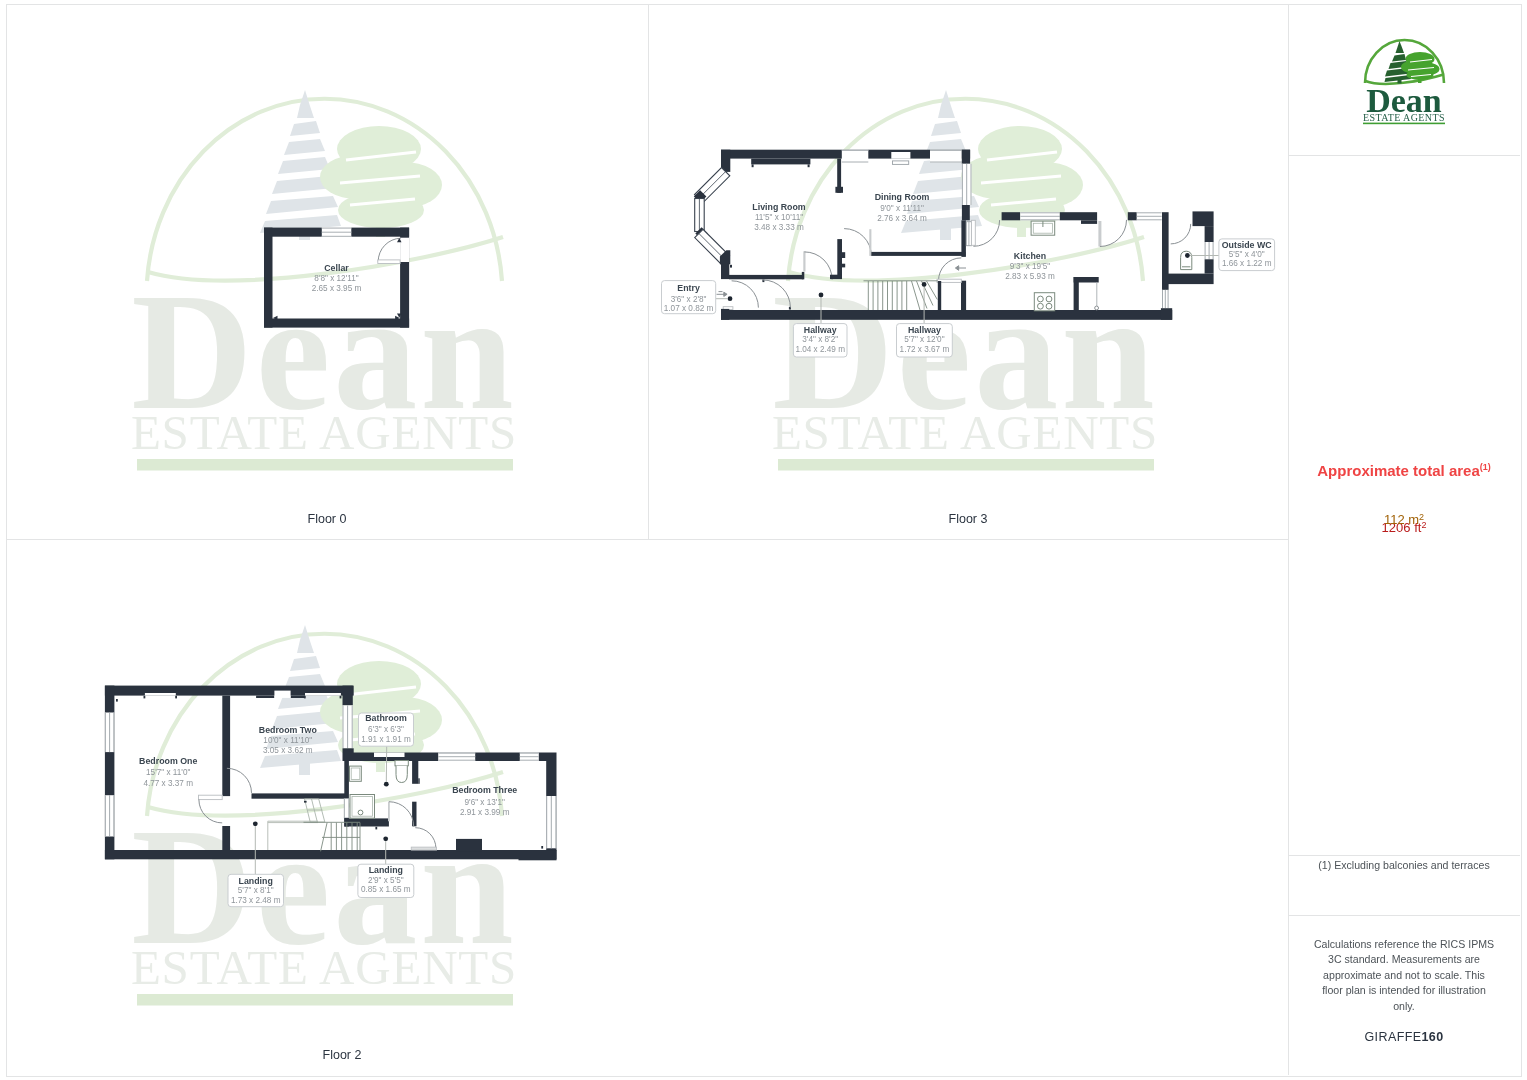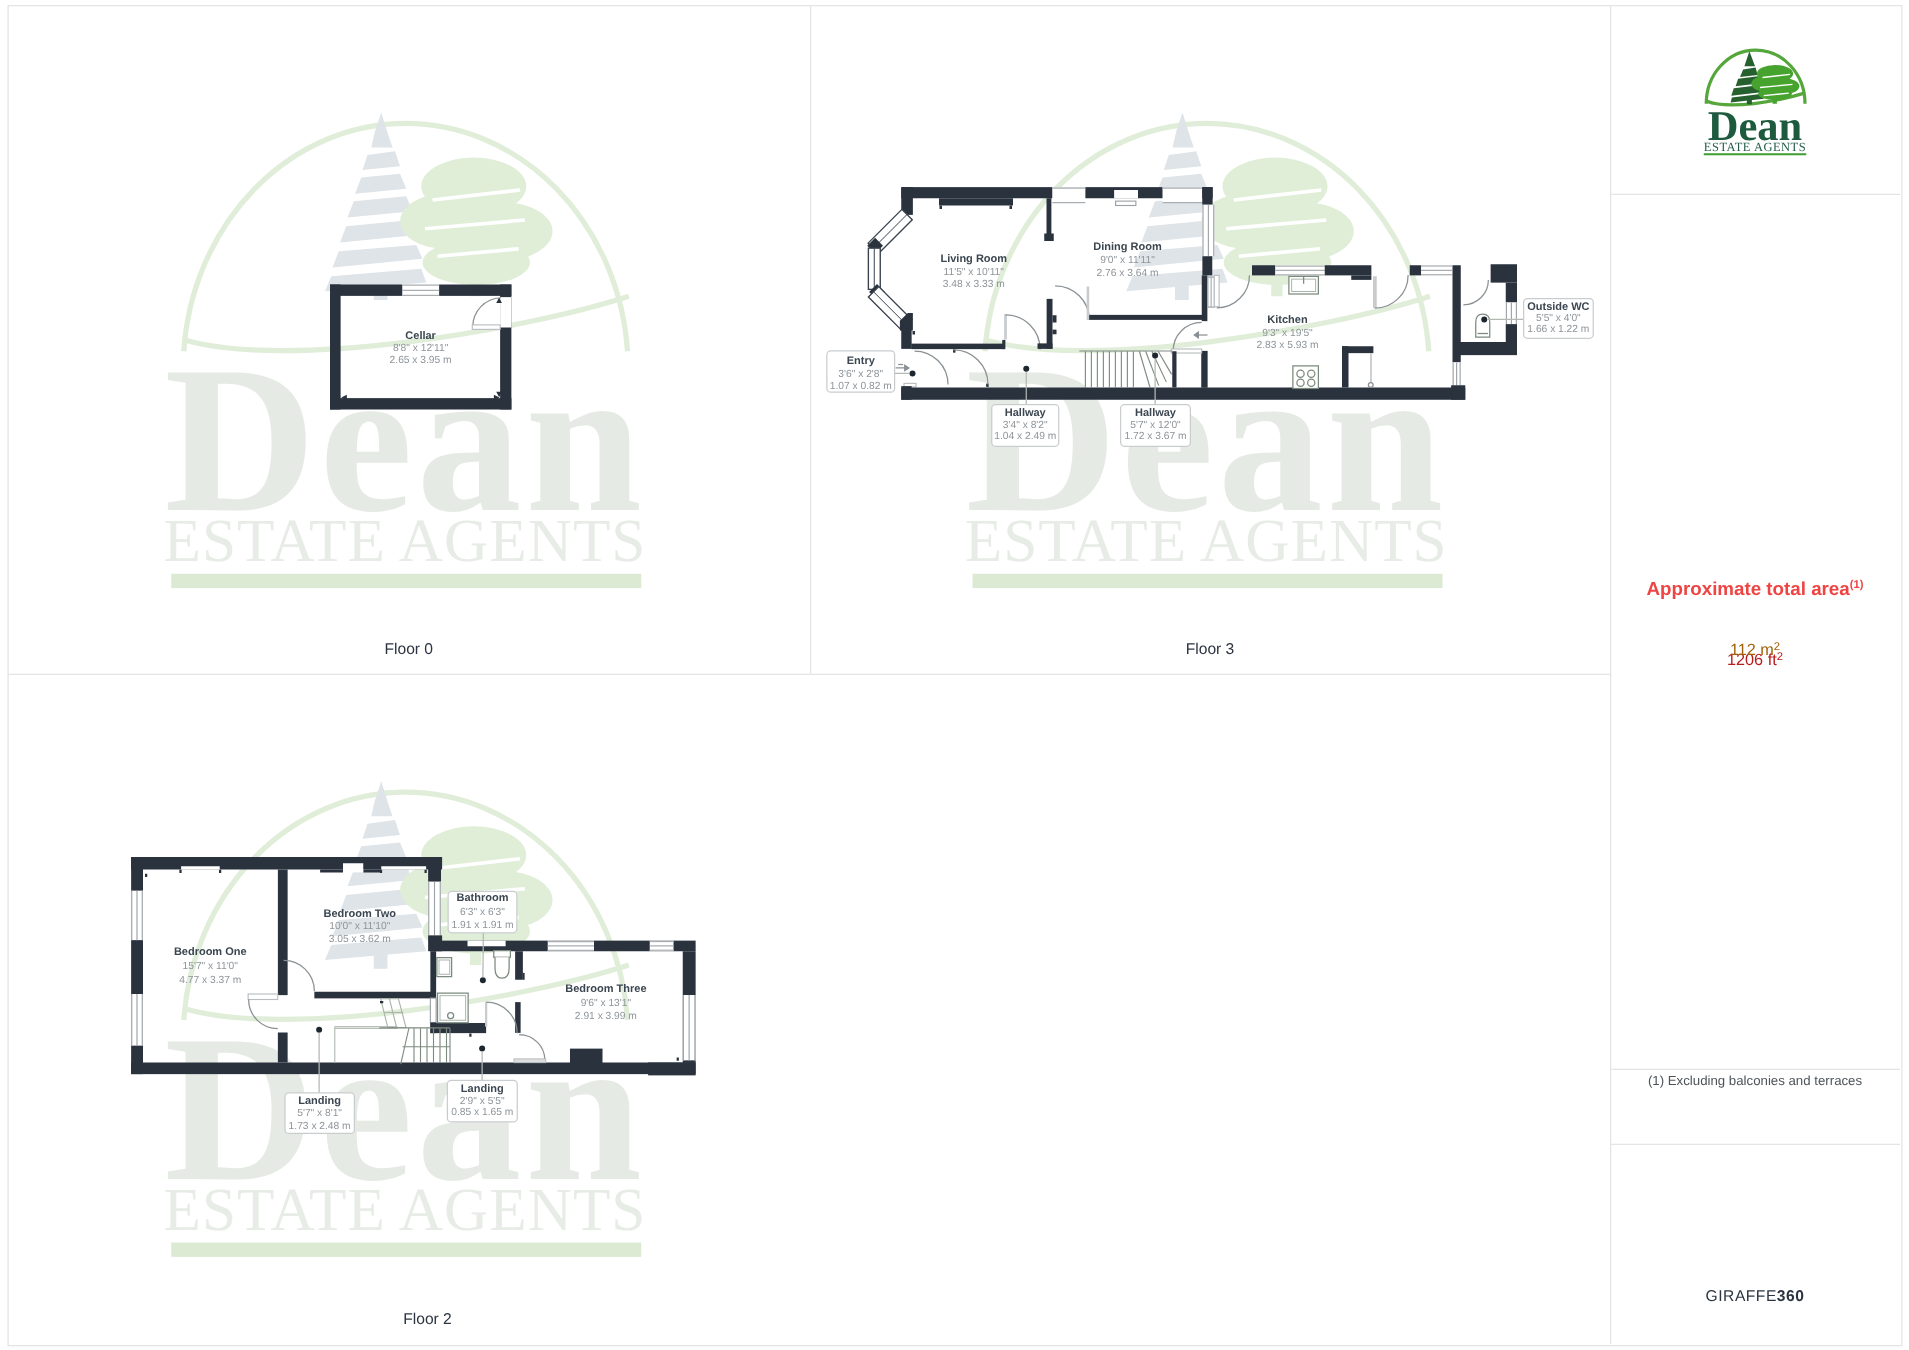"Calculations reference the RICS IPMS" div.sb { html: none -> <div>Calculations reference the RICS IPMS<br>3C standard. Measurements are<br>approximate and not to scale. This<br>floor plan is intended for illustration<br>only.</div> }
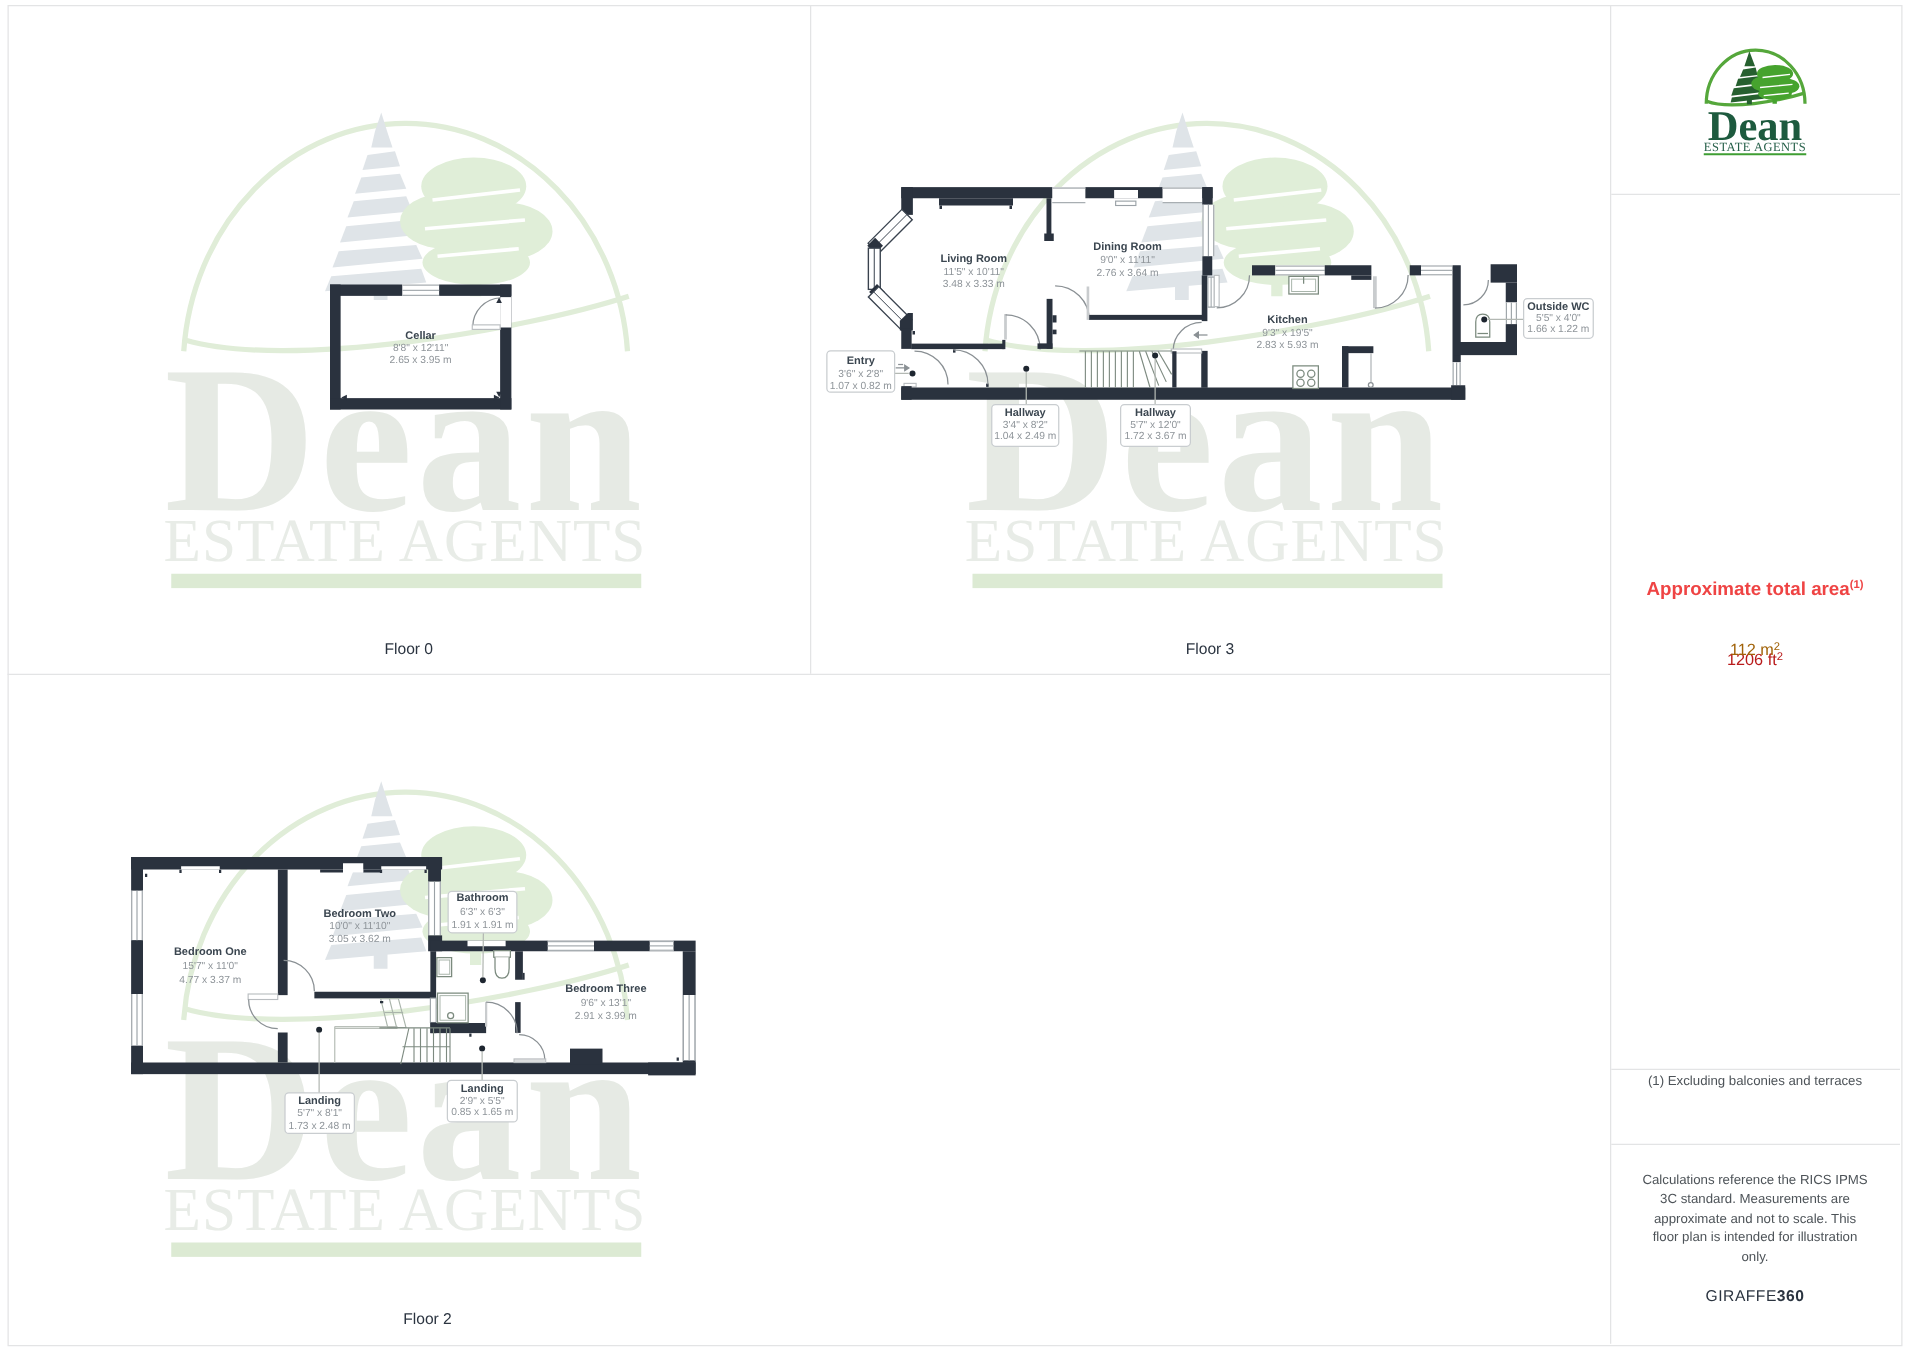"360" b { text: 360 -> 160 }
